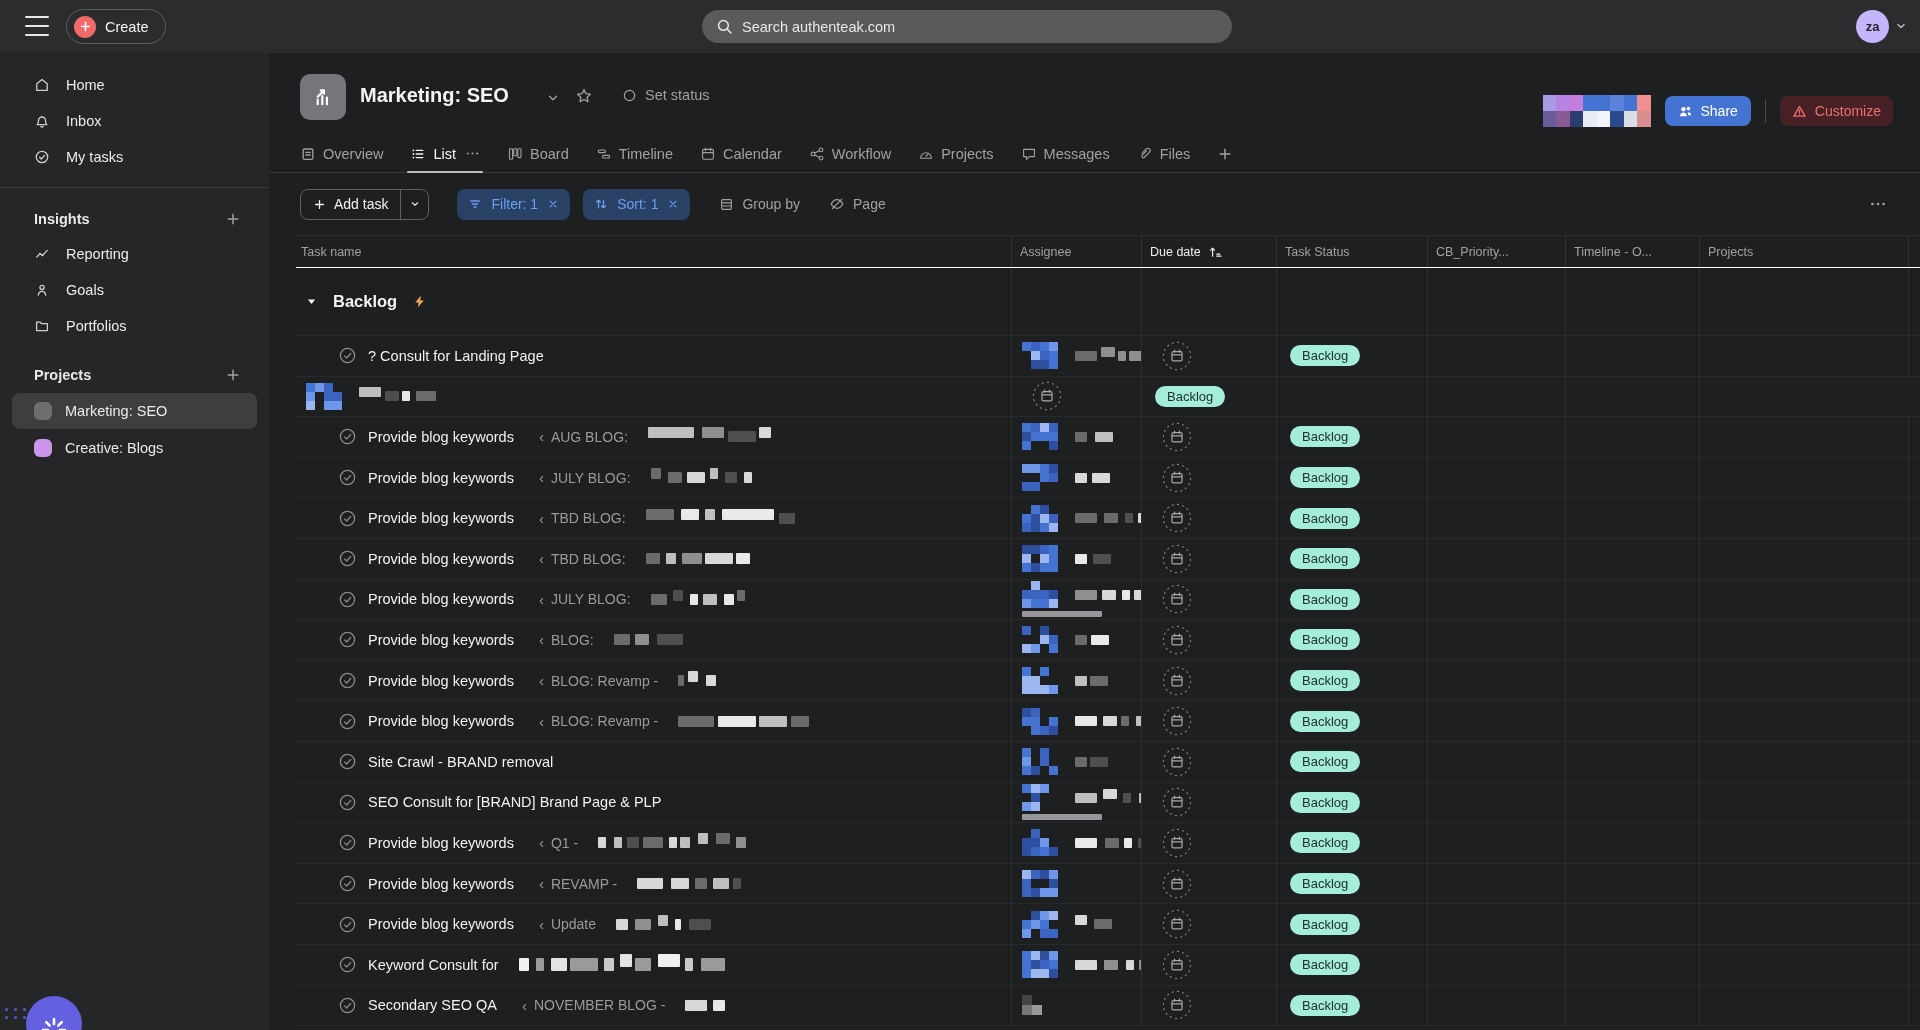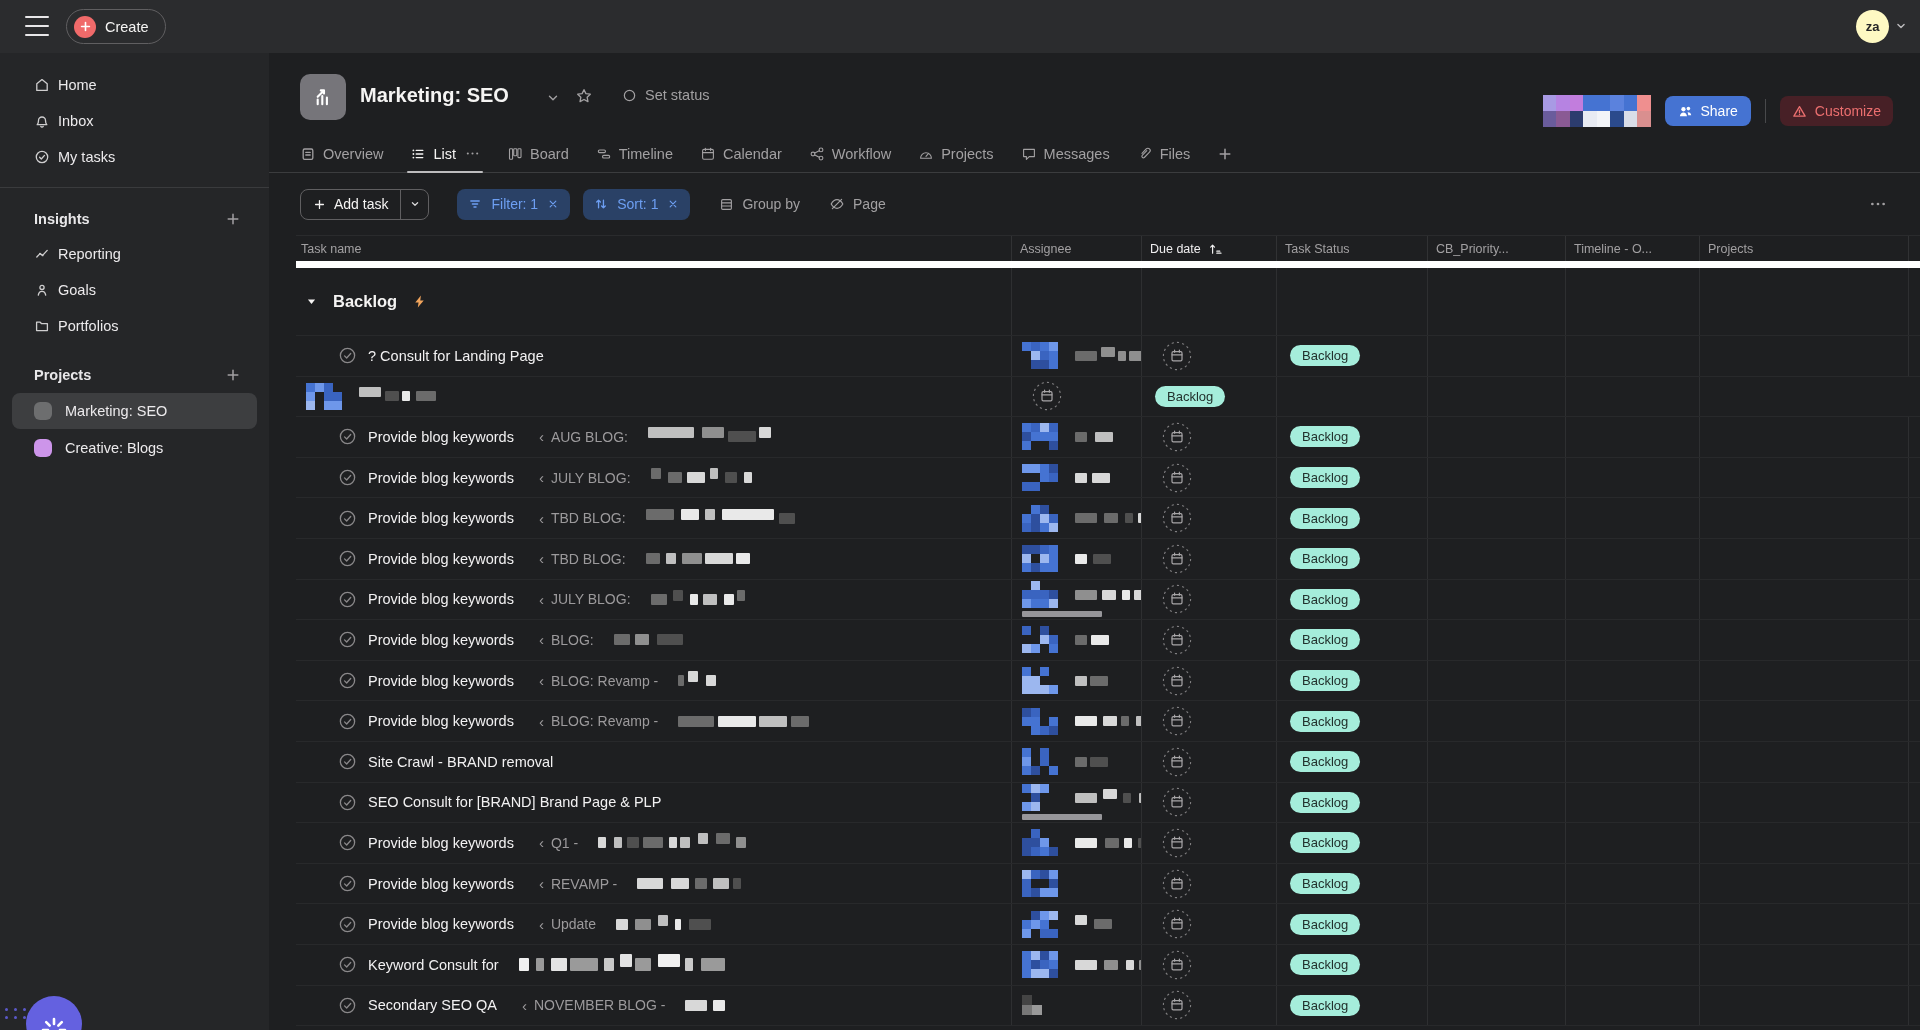"Search authenteak.com" div.searchbar { html: none -> <div> <span> <svg> <circle></circle> <path></path> </svg> </span> <span>Search authenteak.com</span> </div> }
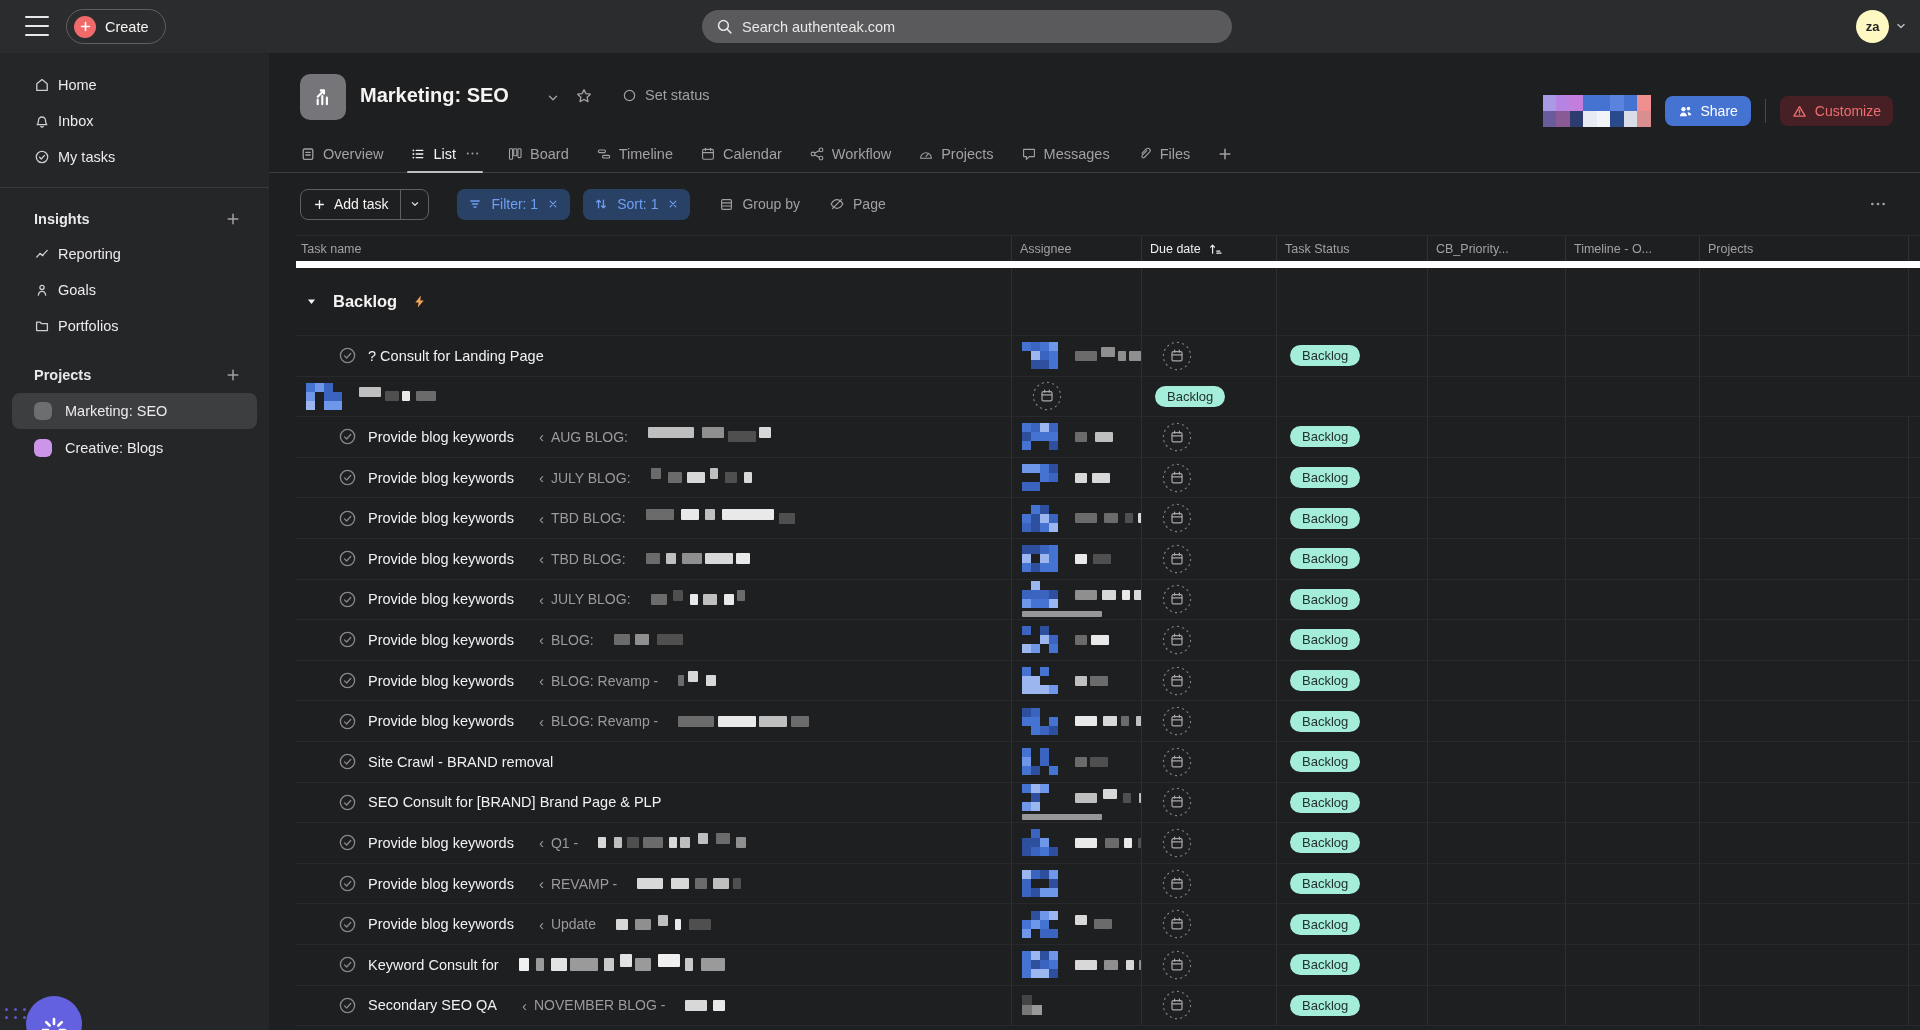"za" .avatar { background: #fef9c3 -> #c4b5fd }
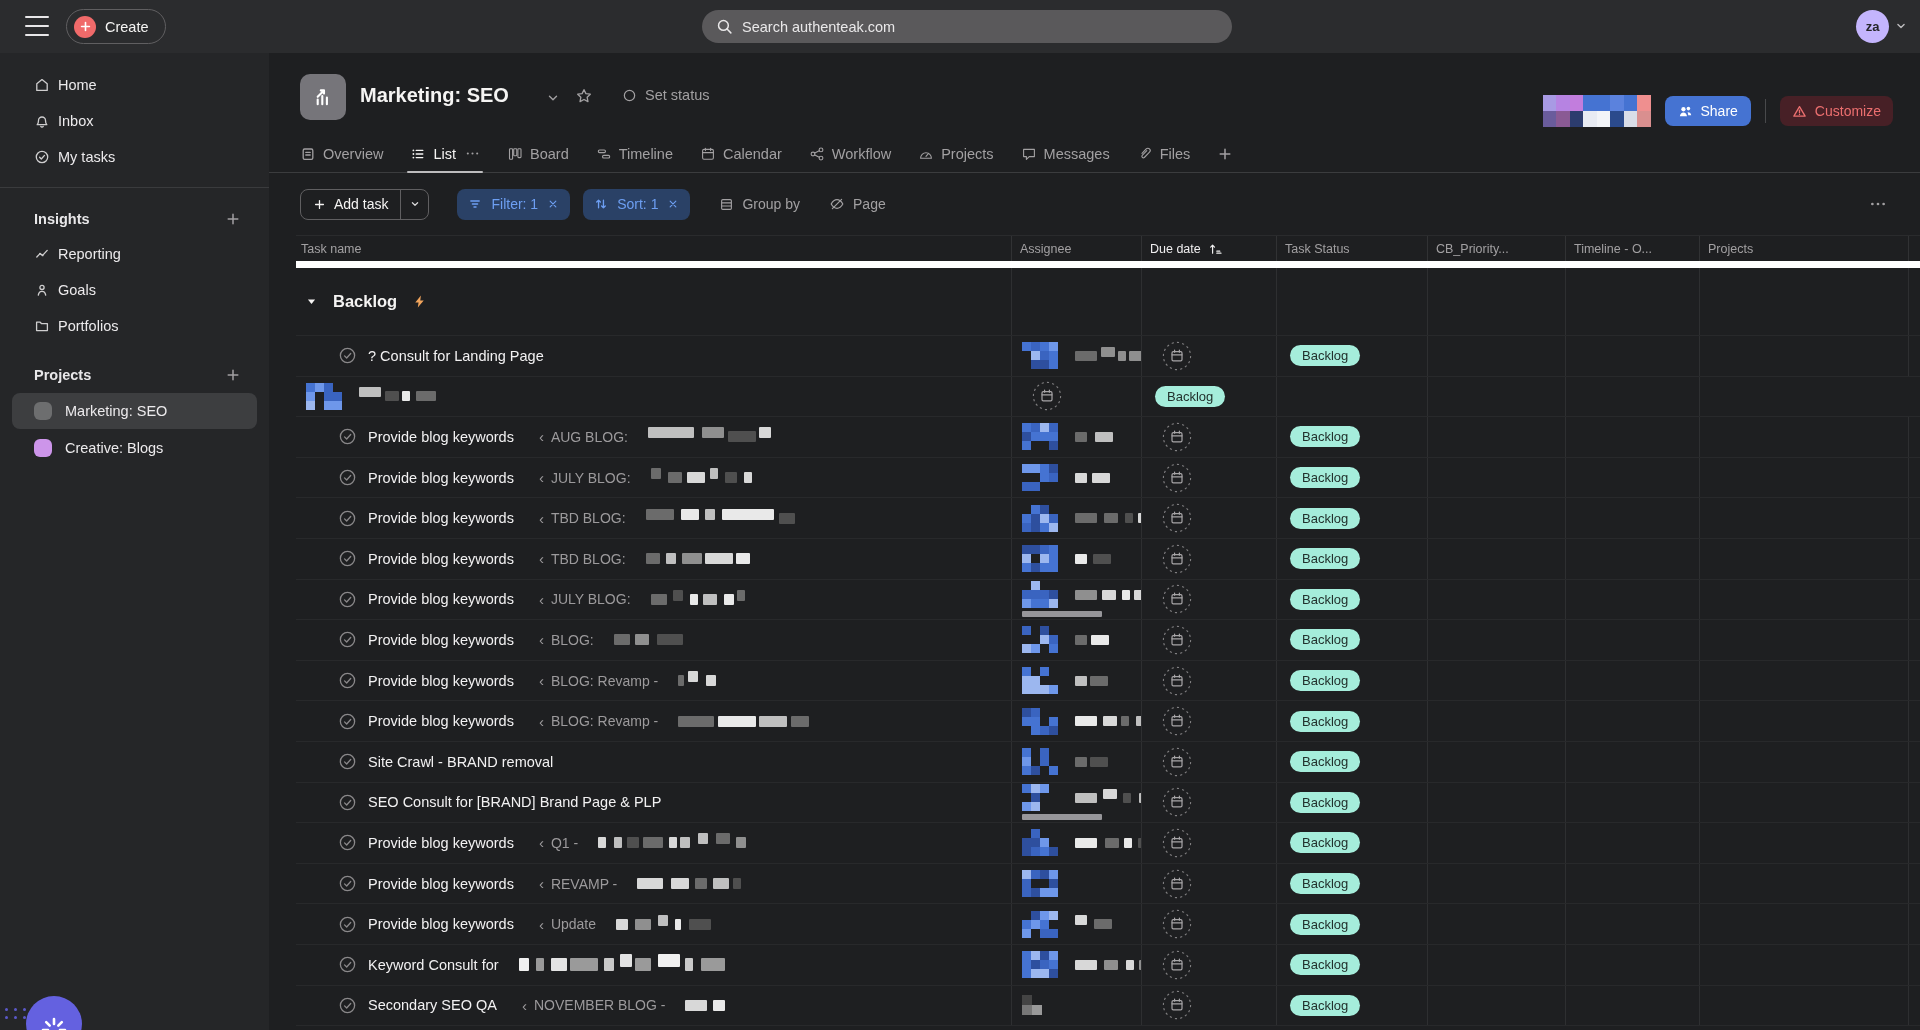"Home" .s-item { gap: 8px -> 16px }
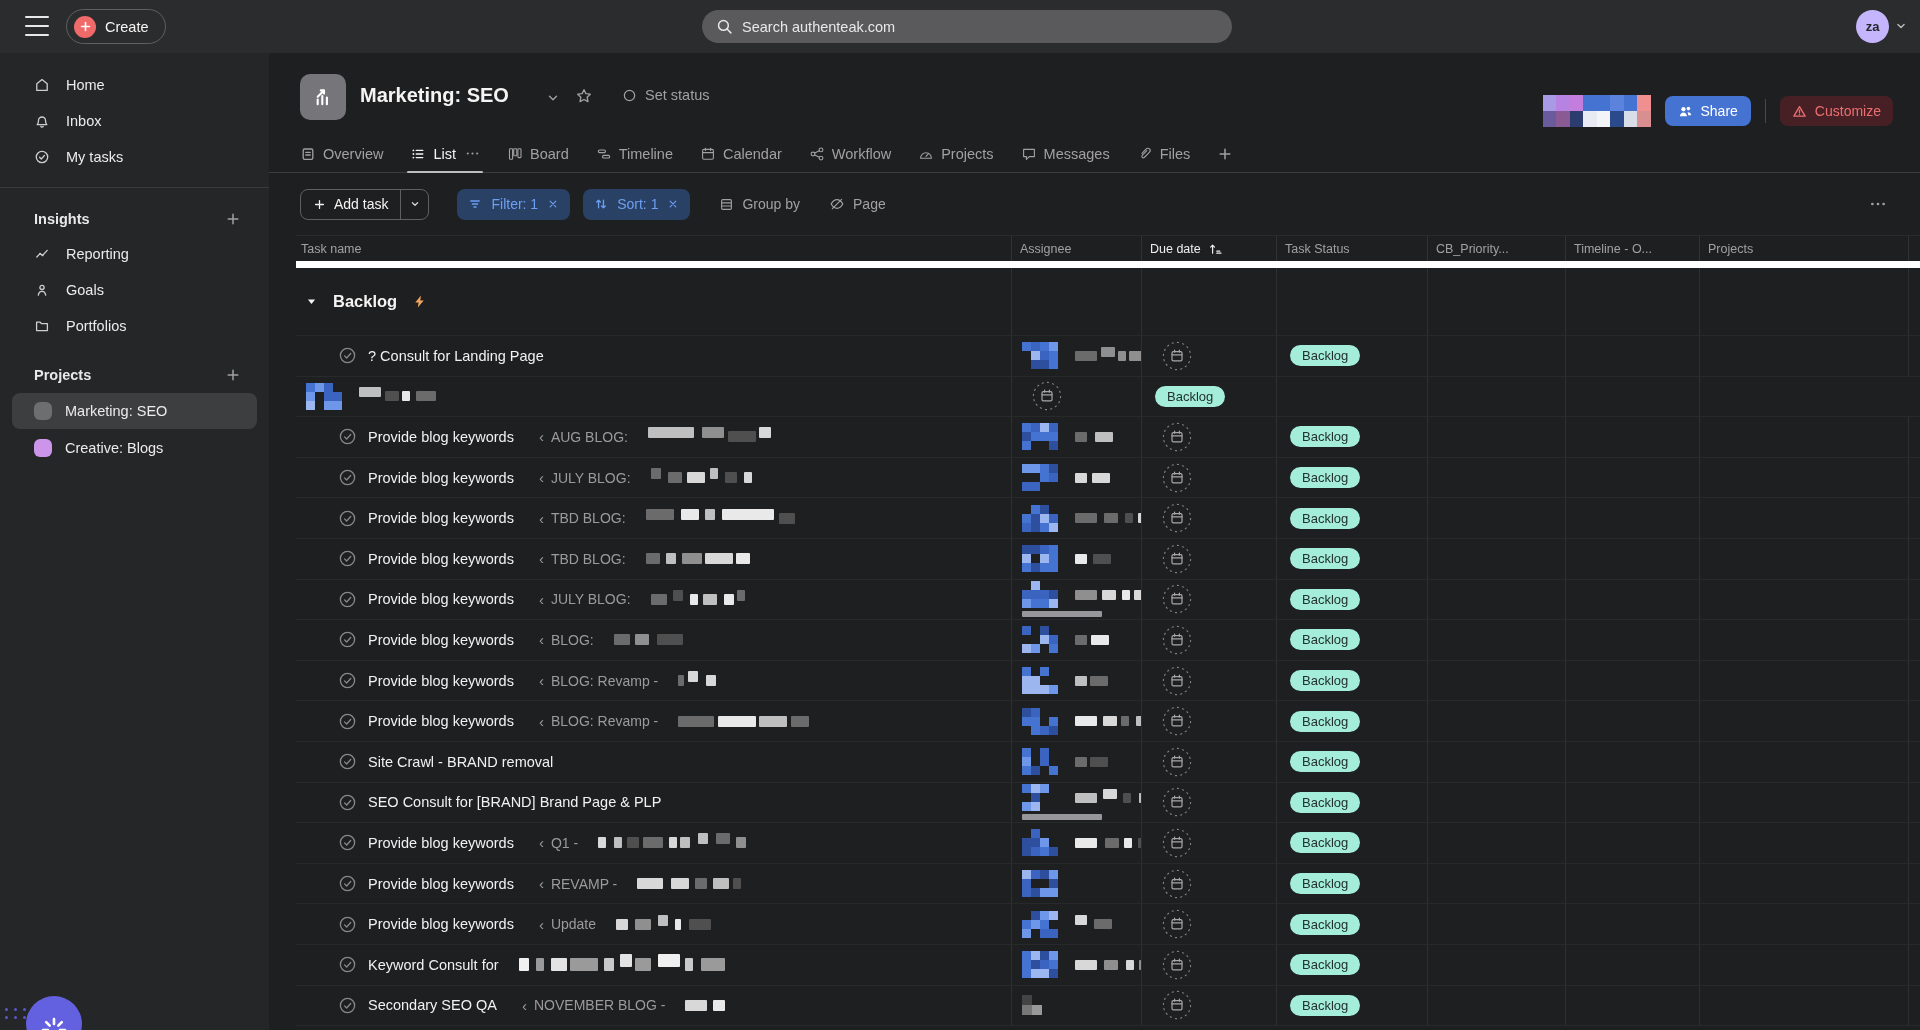"Task name" .thead { border-bottom: 7px solid #ffffff -> 1px solid #ffffff }
